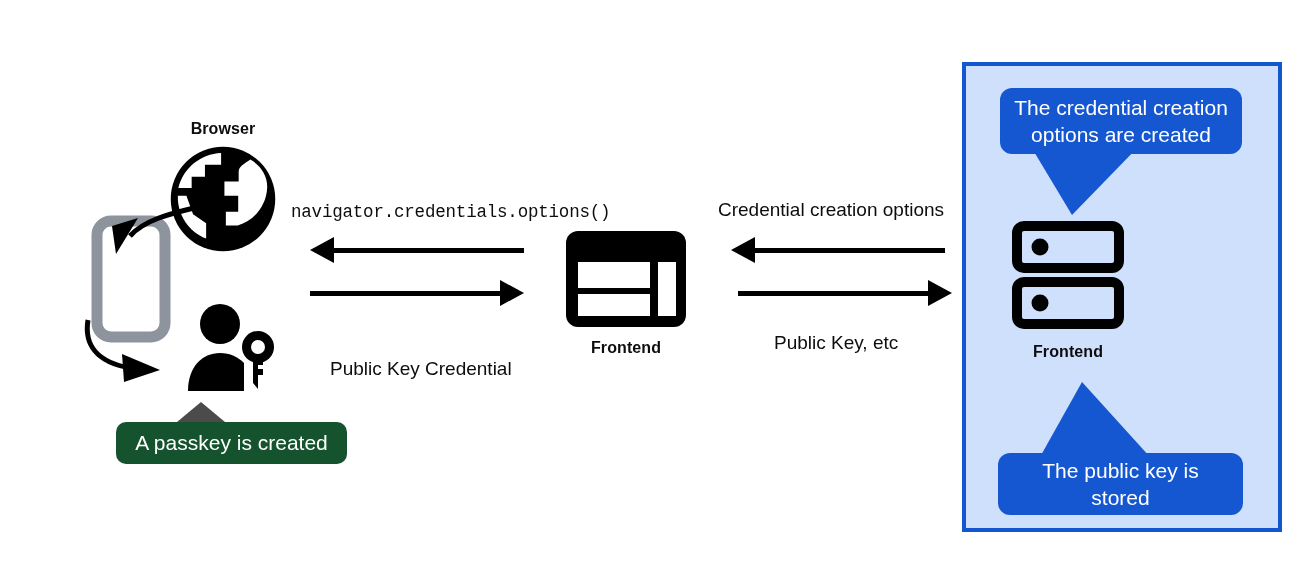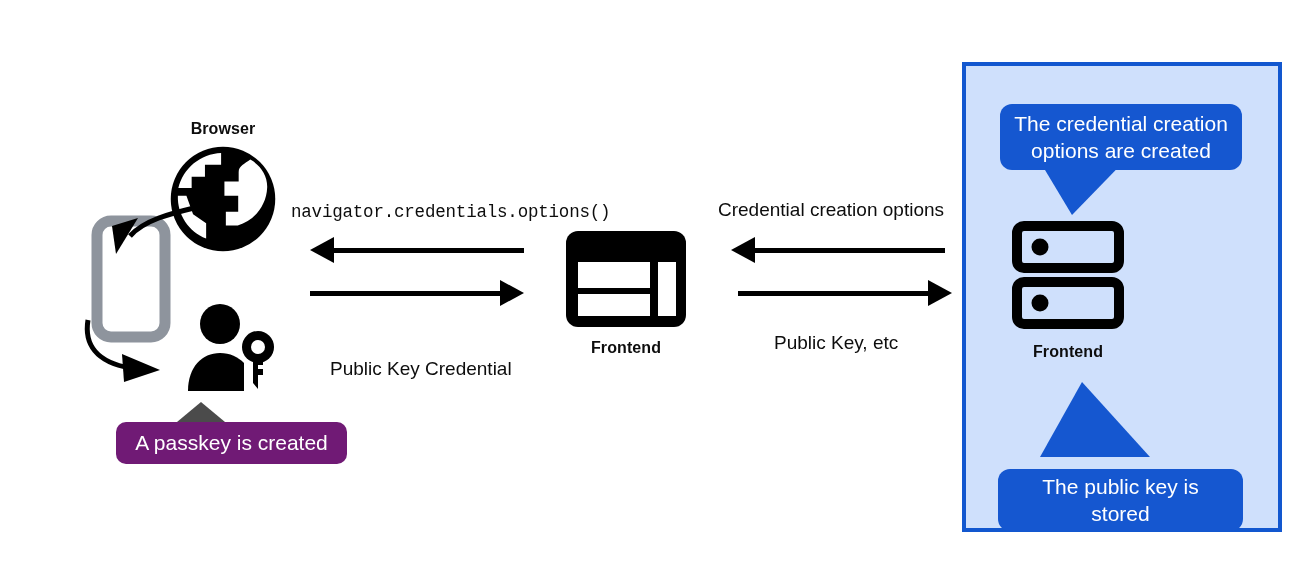"The credential creation options are" .callout-blue { margin-top: 16px -> none }
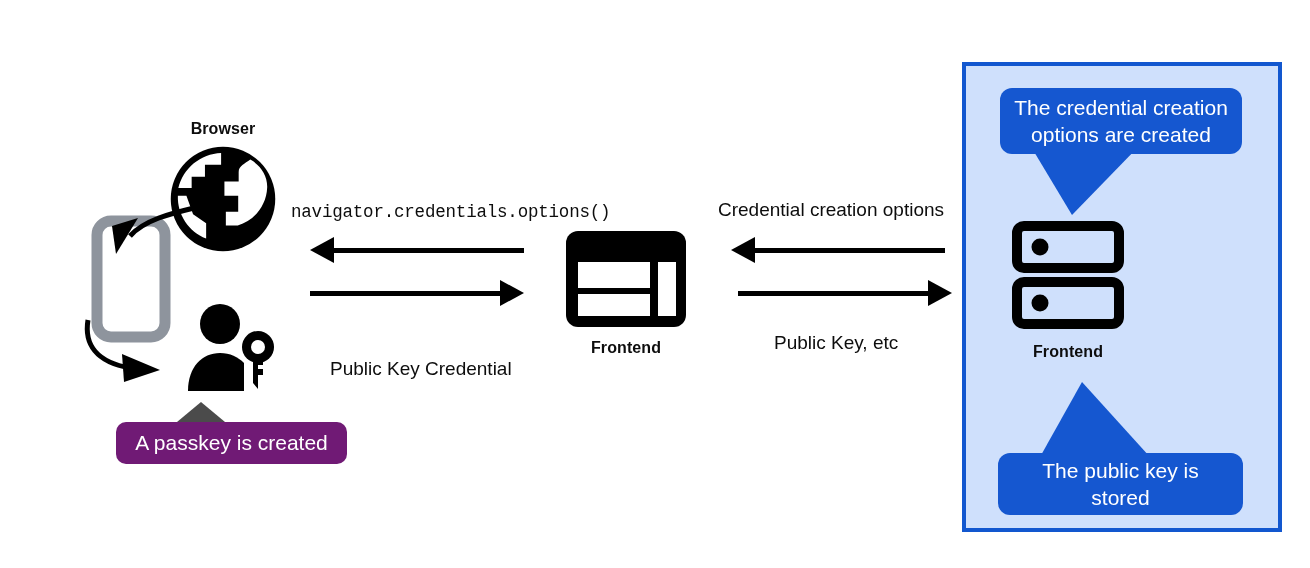"A passkey is created" .callout-dark { background: #701a75 -> #14532d }
